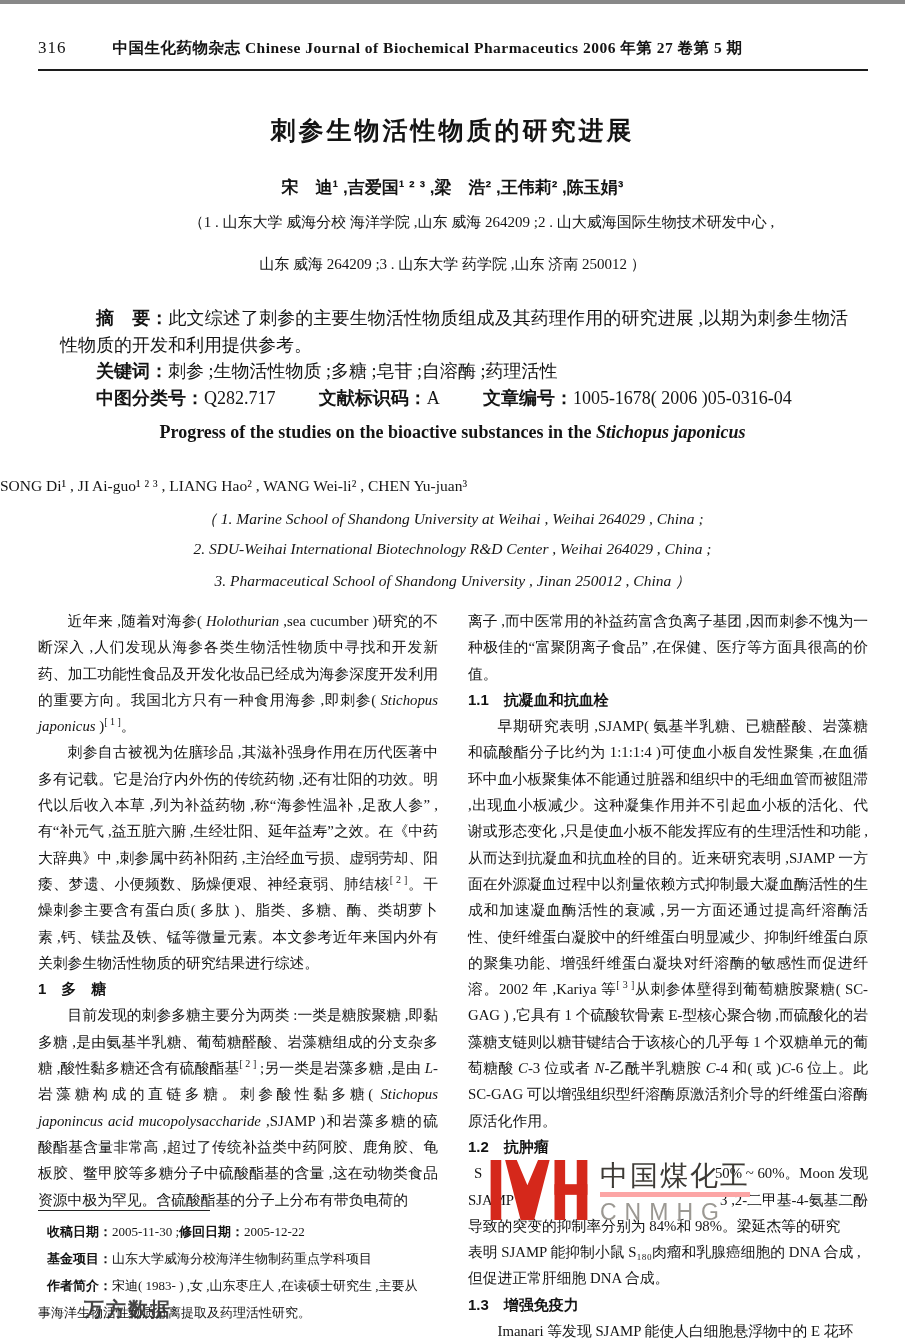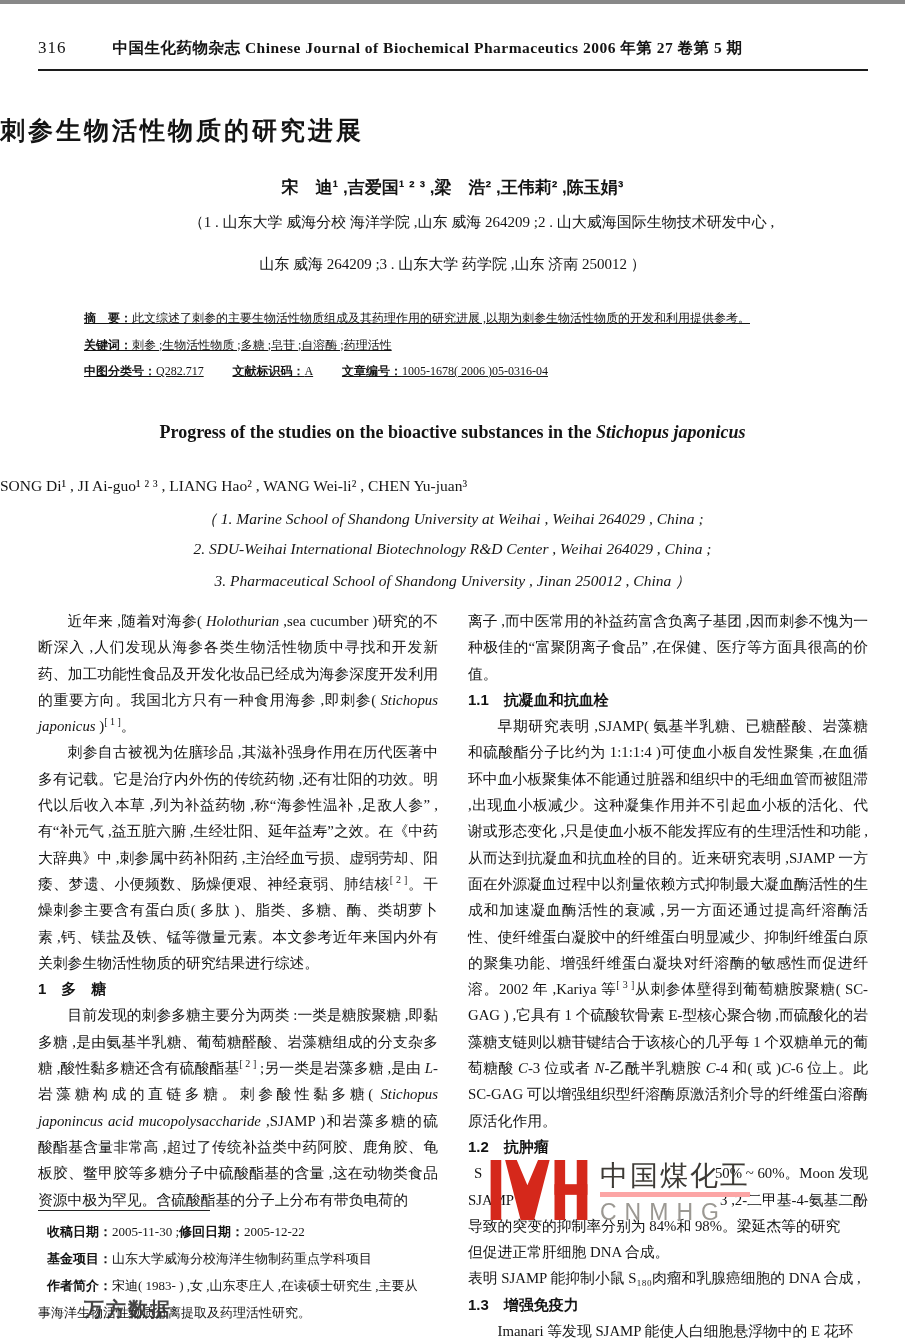"刺参生物活性物质的研究进展" .title-cn { text-align: none -> center }
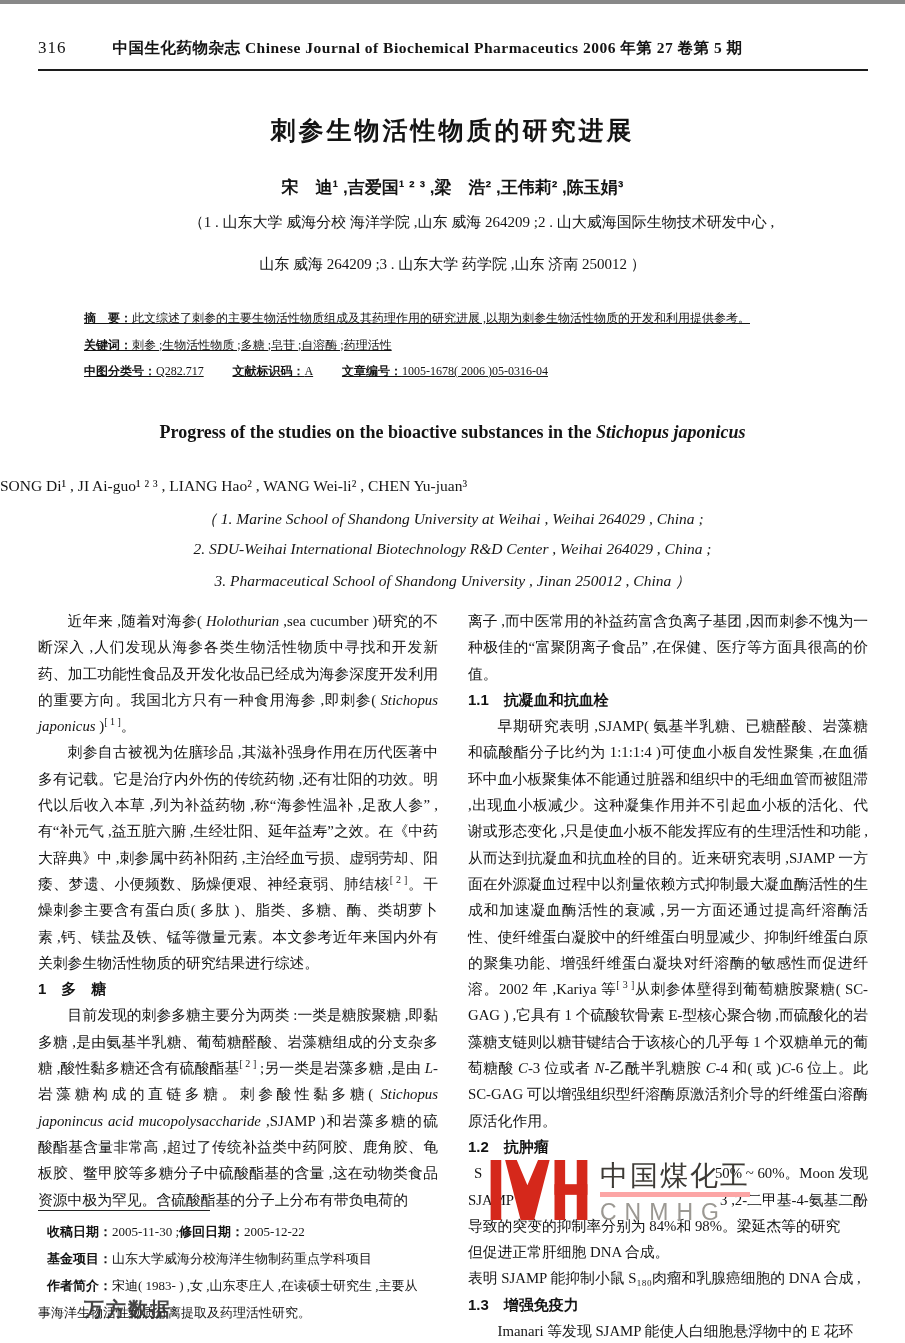"摘 要：此文综述了刺参的主要生物活性物质组成及其药理作用的研究进展" .abstract { font-size: 12px -> 18px; text-decoration: underline -> none }
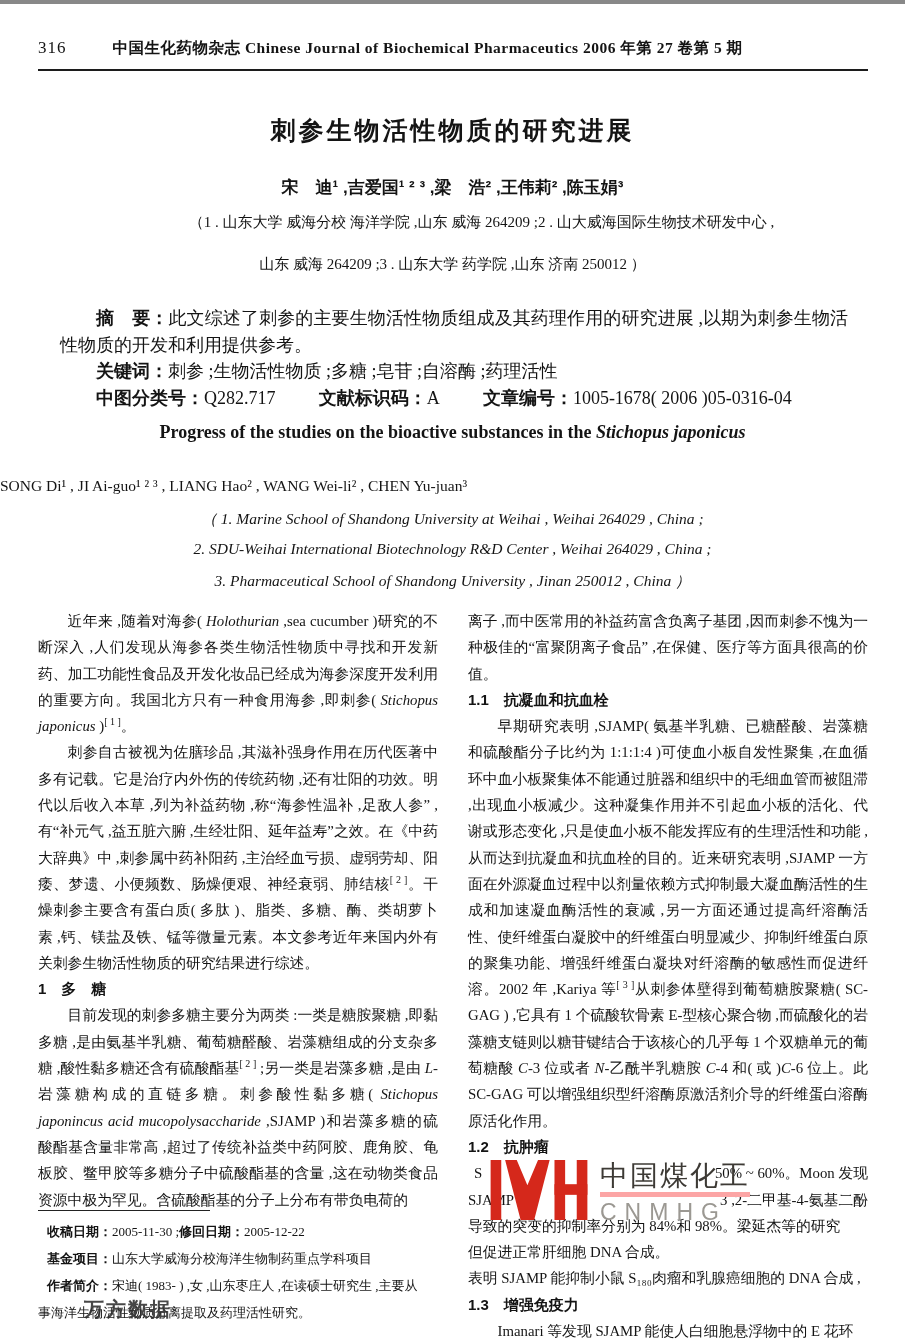"但促进正常肝细胞 DNA 合成。" div { order: before "表明 SJAMP 能抑制小鼠 S₁₈₀肉瘤和乳腺癌细胞的 DNA" -> after "表明 SJAMP 能抑制小鼠 S₁₈₀肉瘤和乳腺癌细胞的 DNA" }
